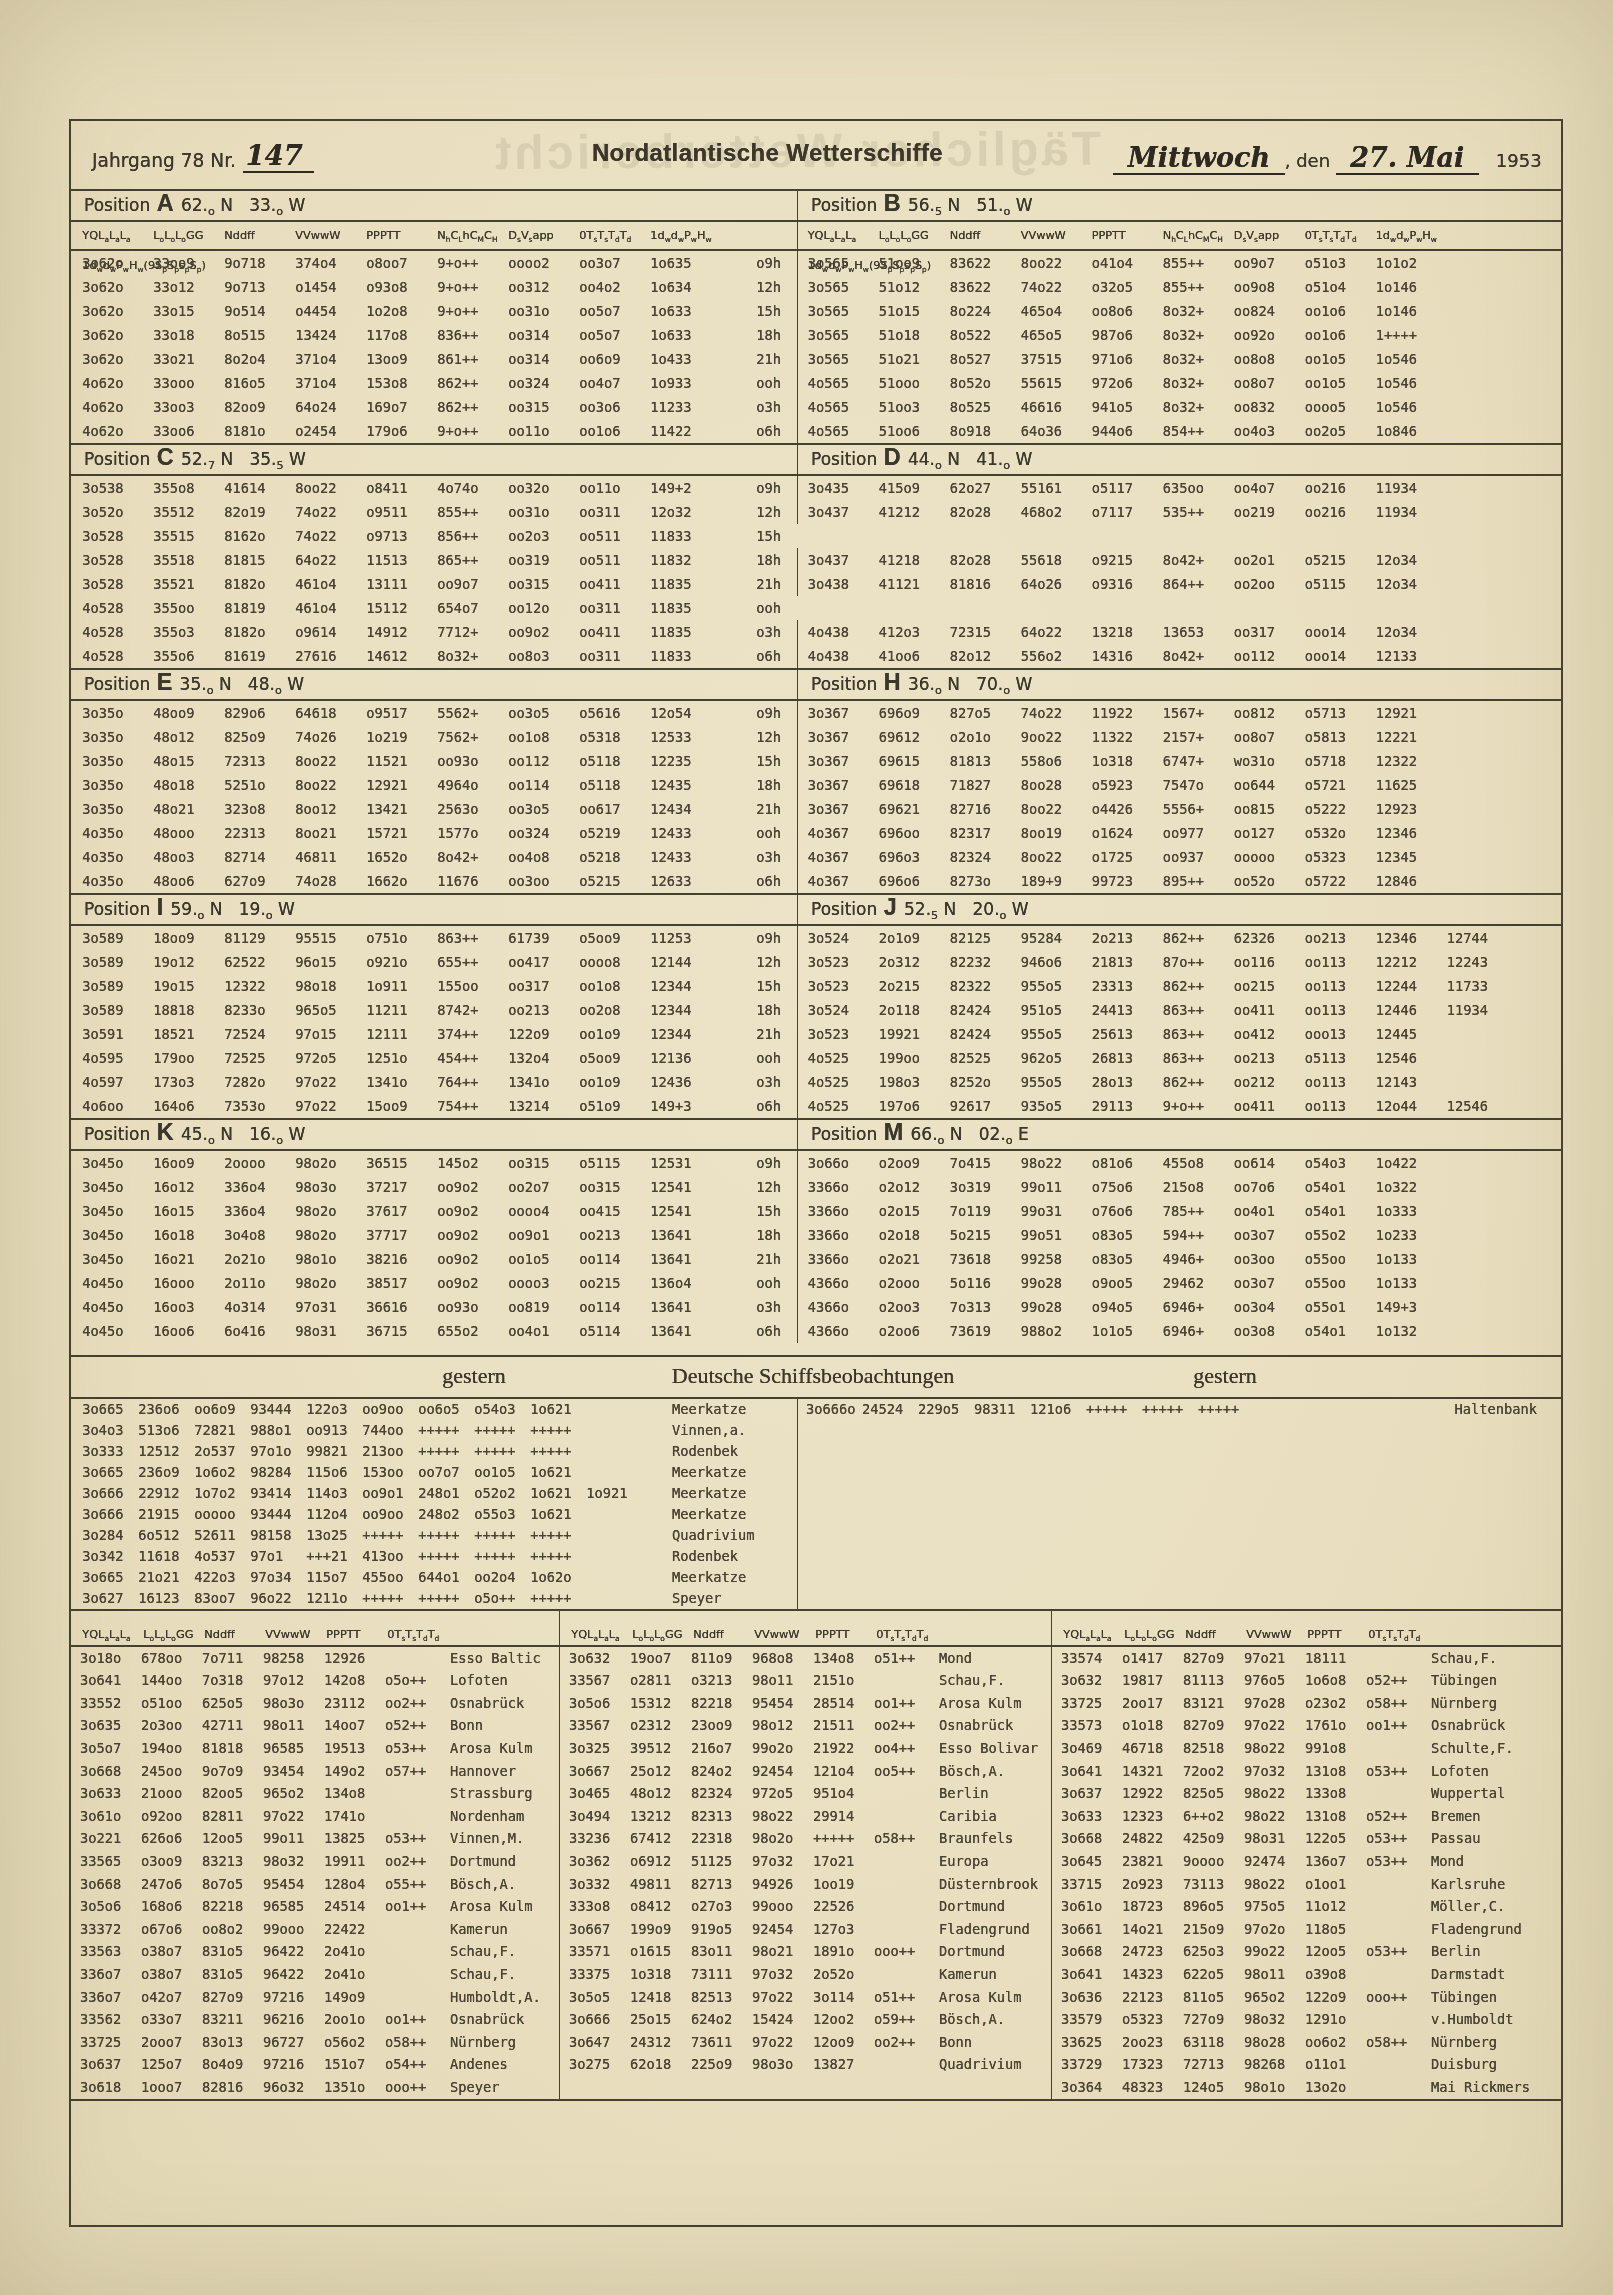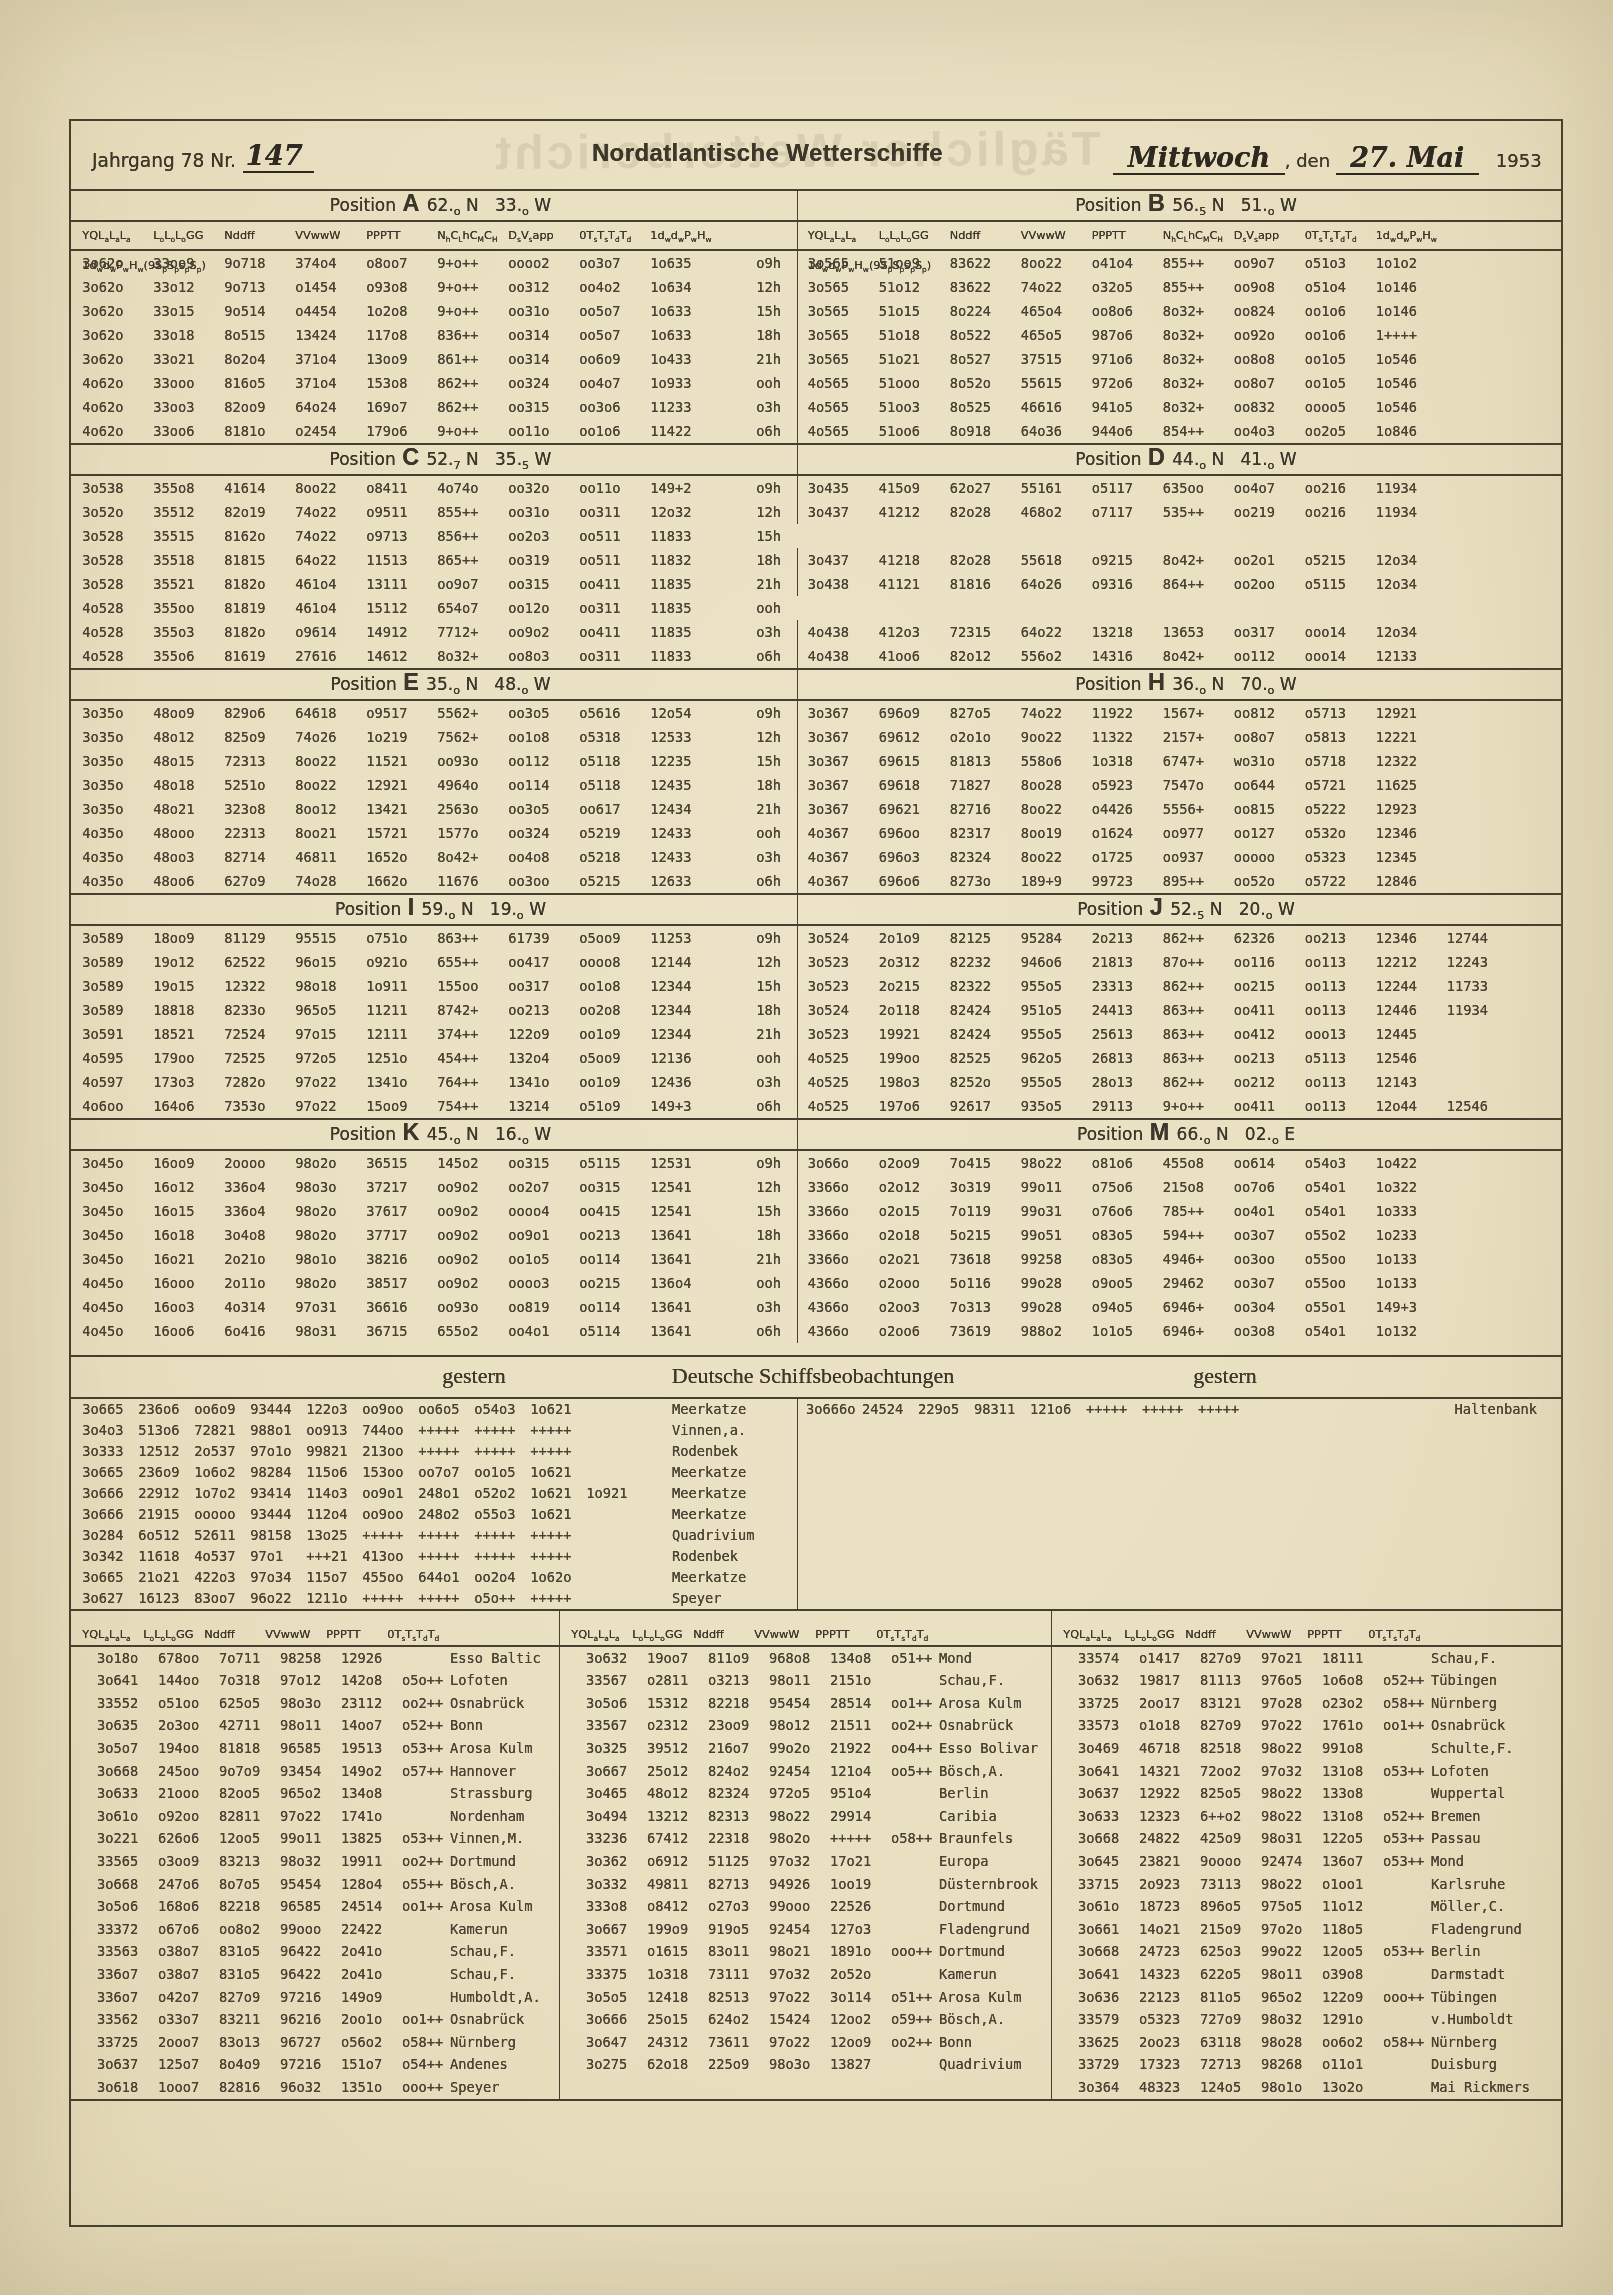"Position A 62.o N 33.o" .titlehalf { text-align: center -> none }
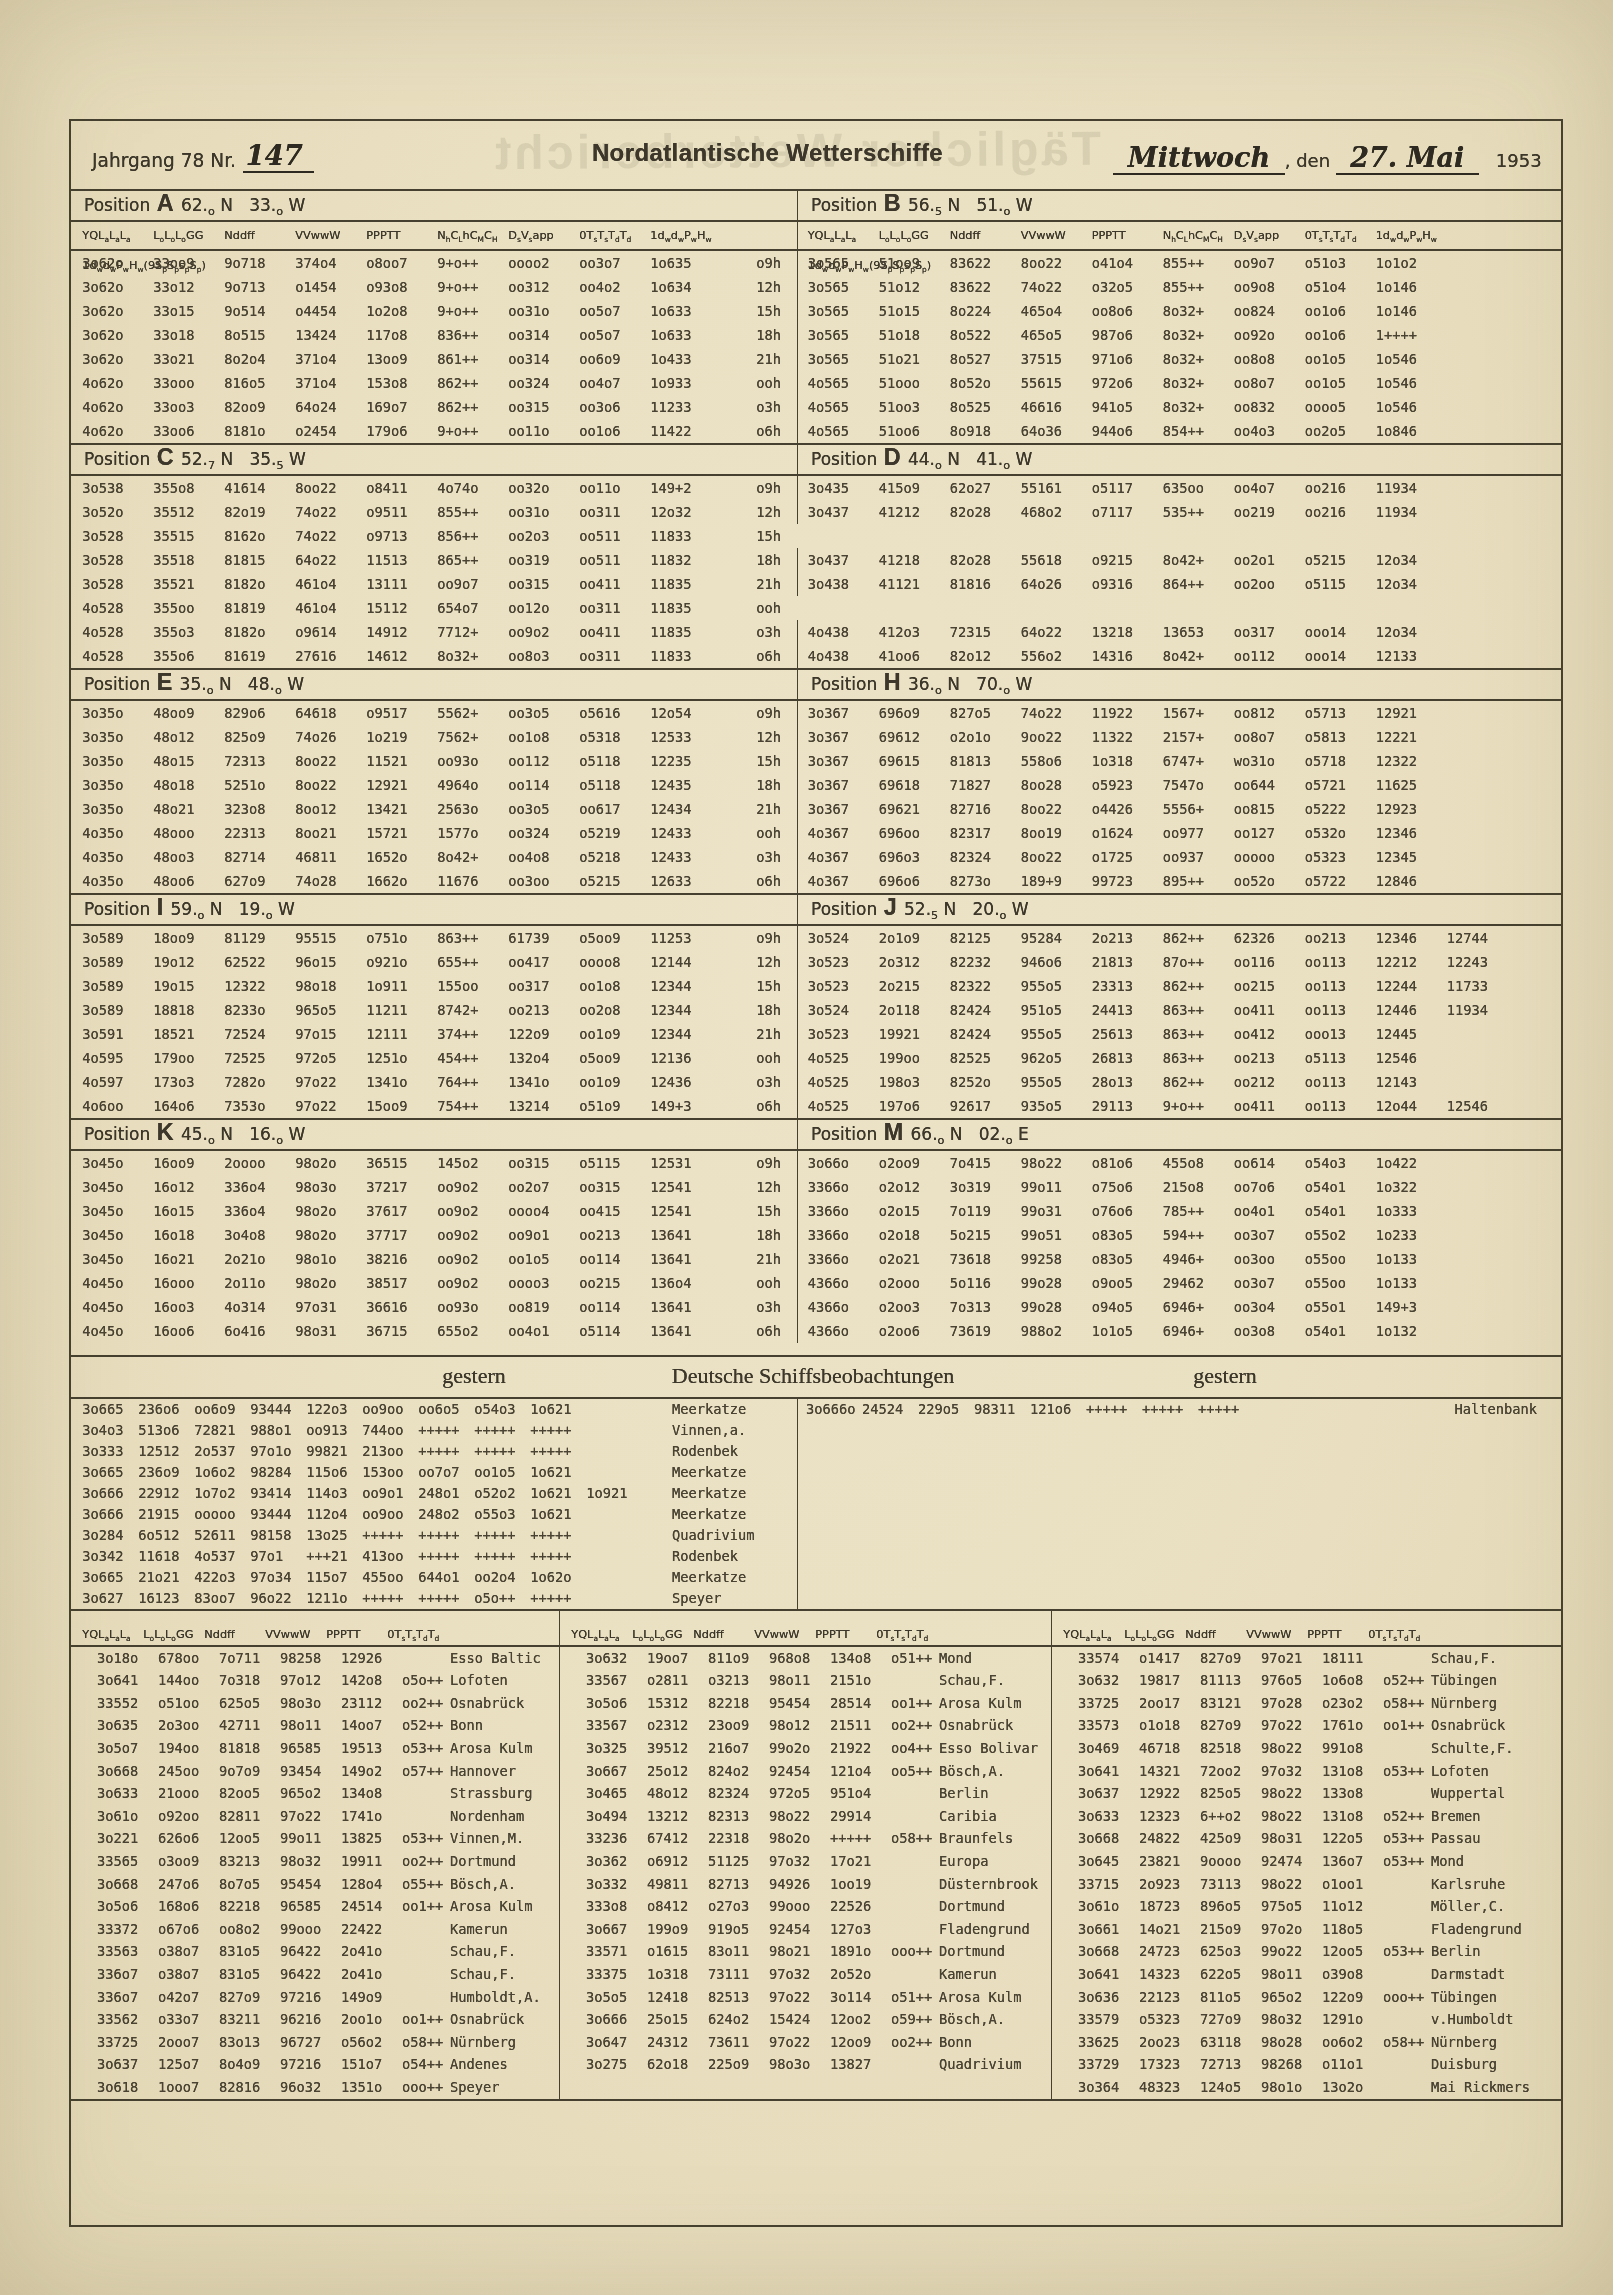"3o18o 678oo 7o711 98258 12926" .btrow { padding-left: 26px -> 9px }
